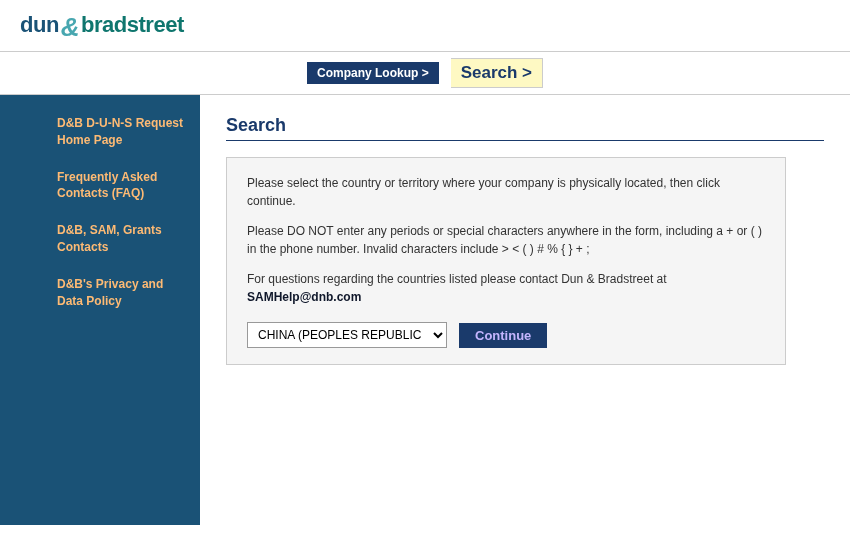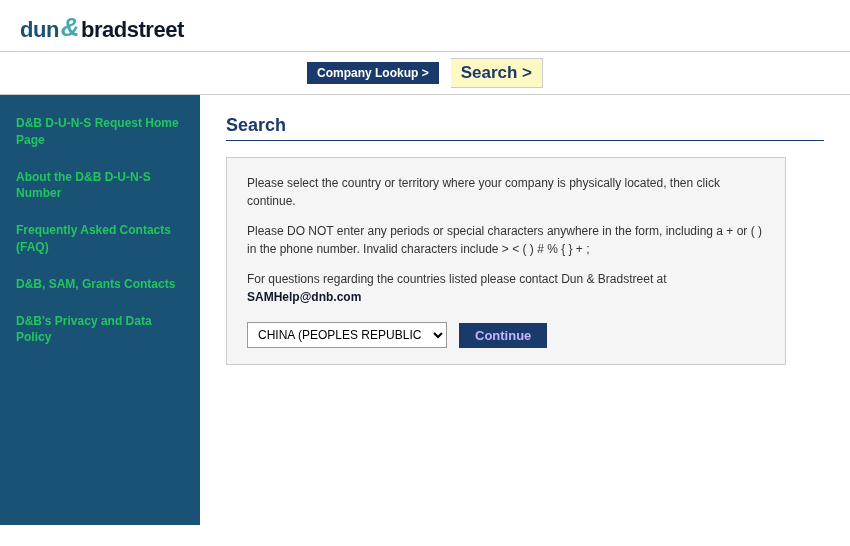"dun" .logo { align-items: flex-end -> flex-start }
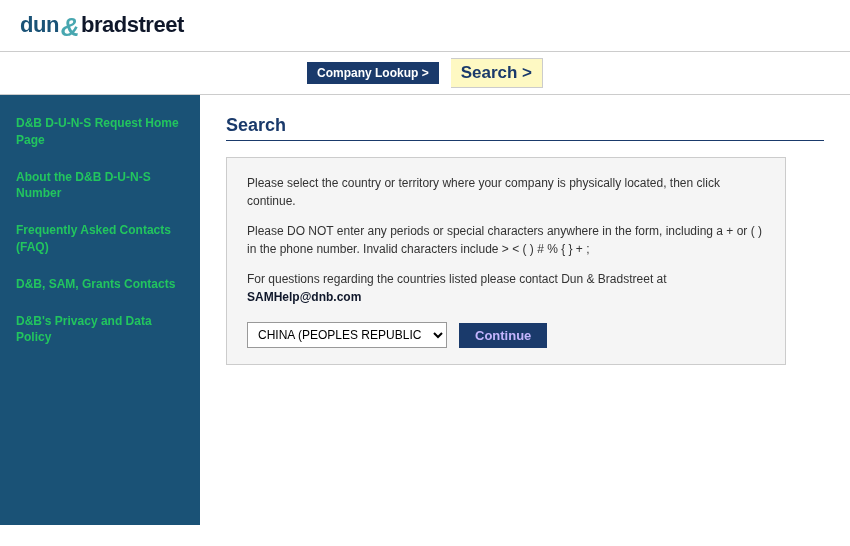"bradstreet" .logo-bradstreet { color: #0f172a -> #0f766e }
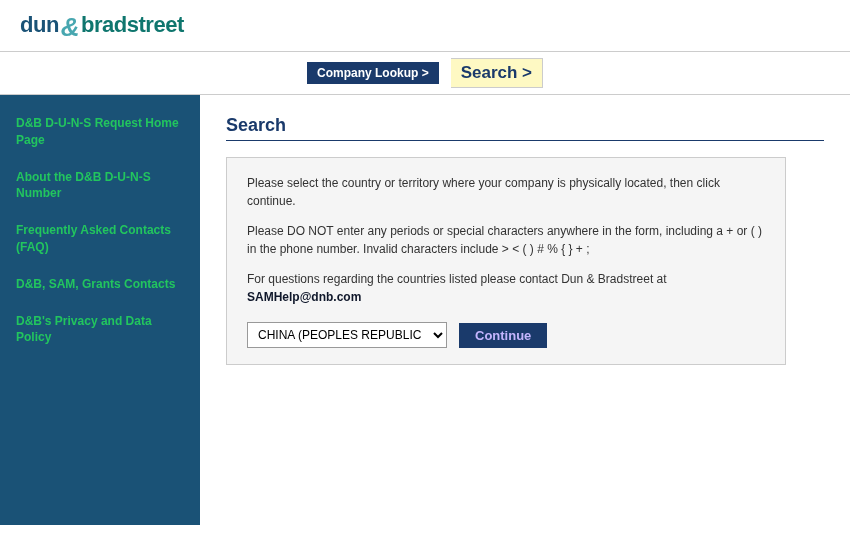"D&B D-U-N-S Request Home Page" .sidebar-link { color: #22c55e -> #fdba74; margin-left: none -> 41px }
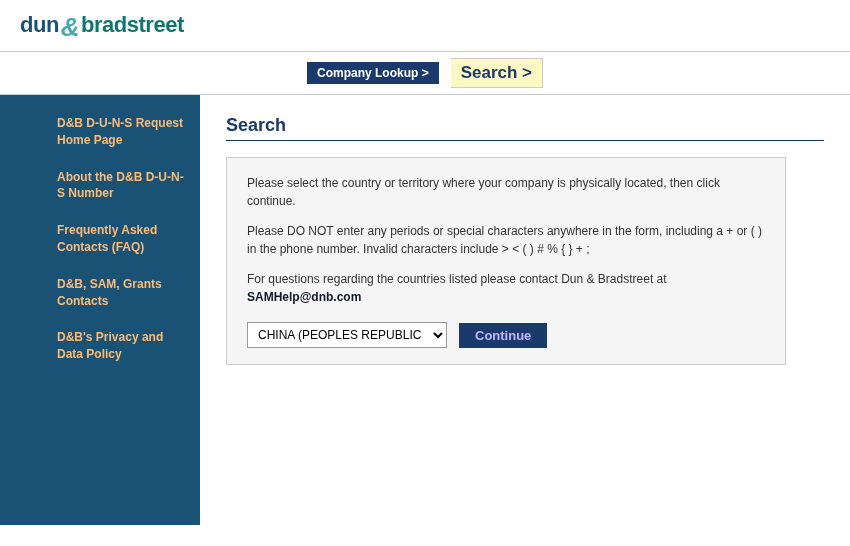"About the D&B D-U-N-S Number" a.sidebar-link { html: <a>About the D&amp;B D-U-N-S Number</a> -> none }
